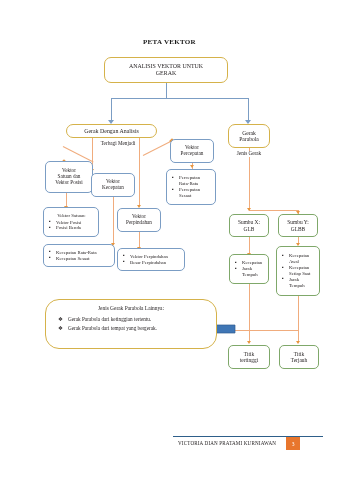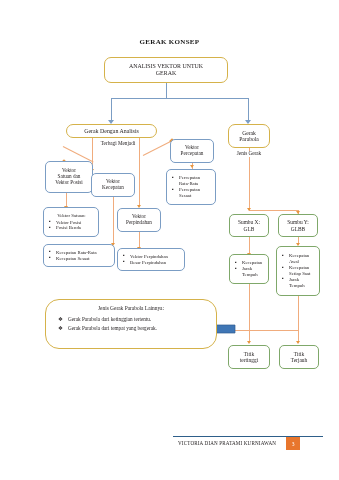"GERAK KONSEP" div { text: GERAK KONSEP -> PETA VEKTOR }
